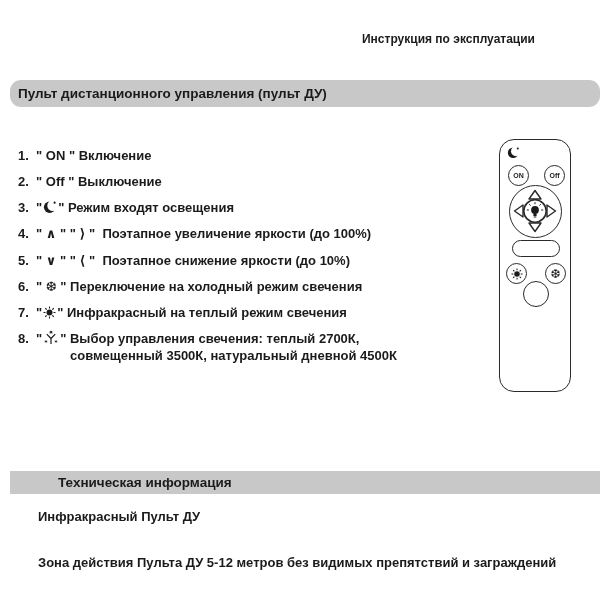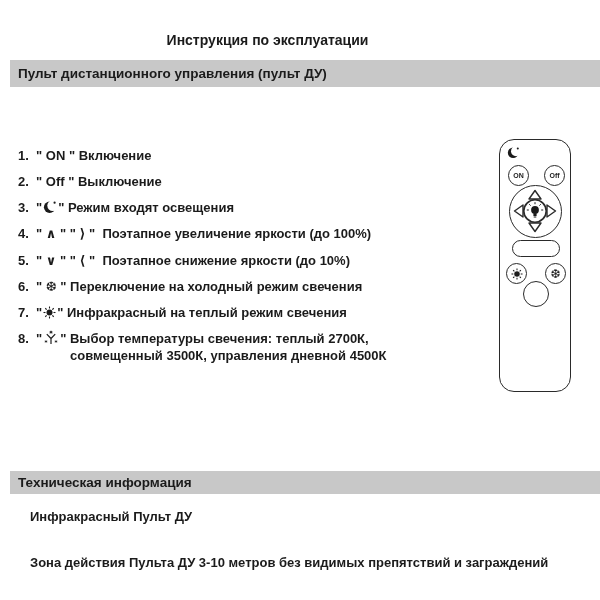"Инструкция по эксплуатации" .title { font-size: 14px -> 12px; text-align: center -> right }
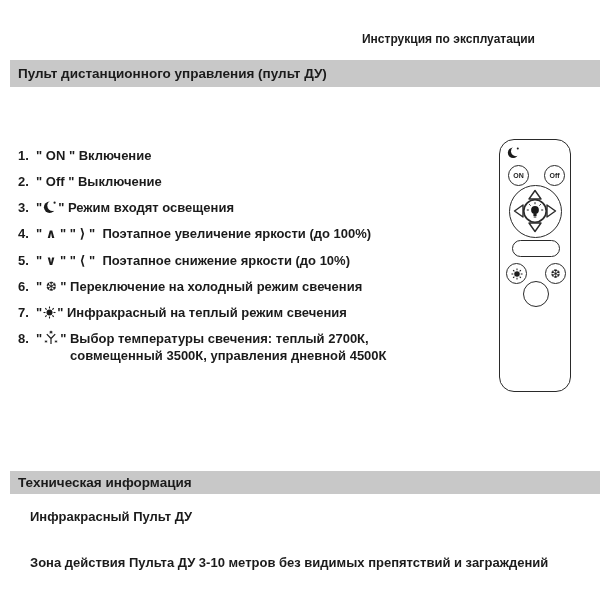"Пульт дистанционного управления (пульт" .bar1 { border-radius: none -> 11px; top: 60px -> 80px }
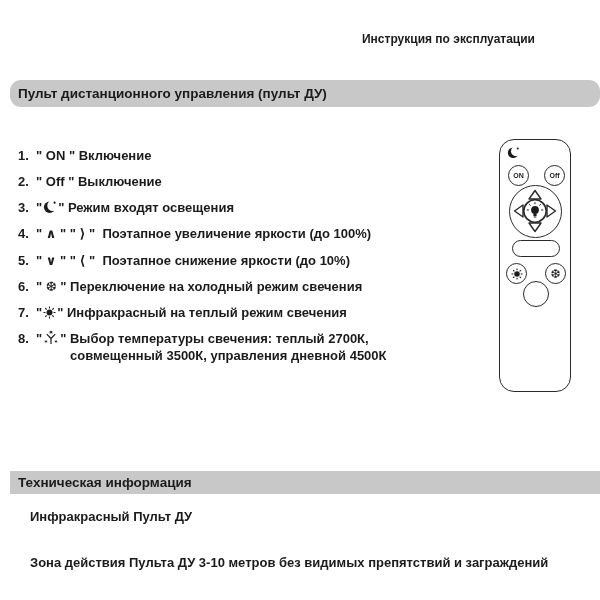"Выбор температуры свечения: теплый" span { text: температуры -> управления }
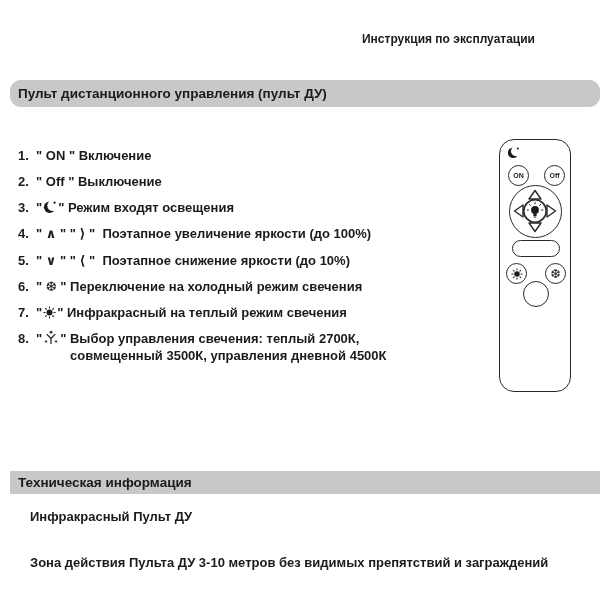"совмещенный 3500К, управления дневной" span { text: управления -> натуральный }
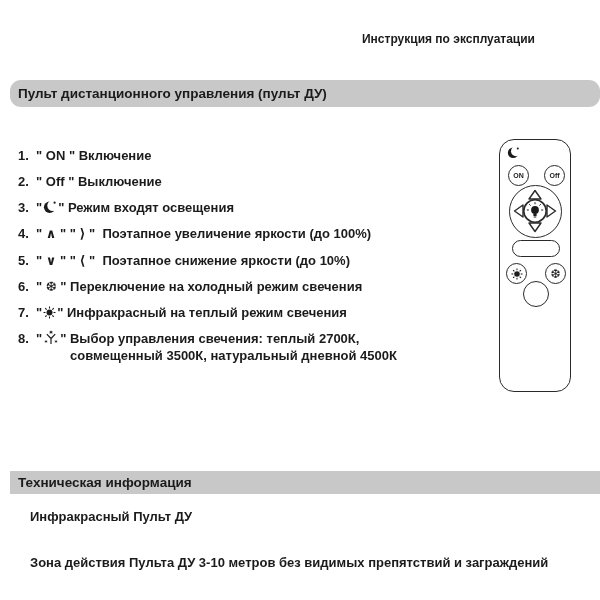"Техническая информация" .bar2 { padding-left: none -> 40px }
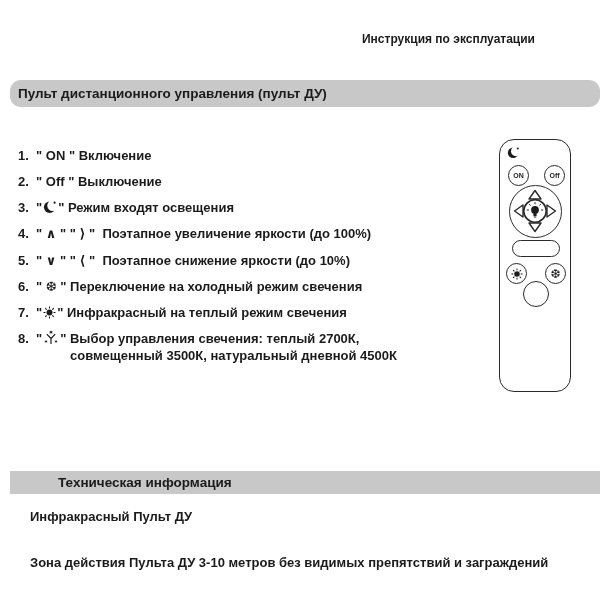"Инфракрасный Пульт ДУ" .tech { left: 10px -> 18px }
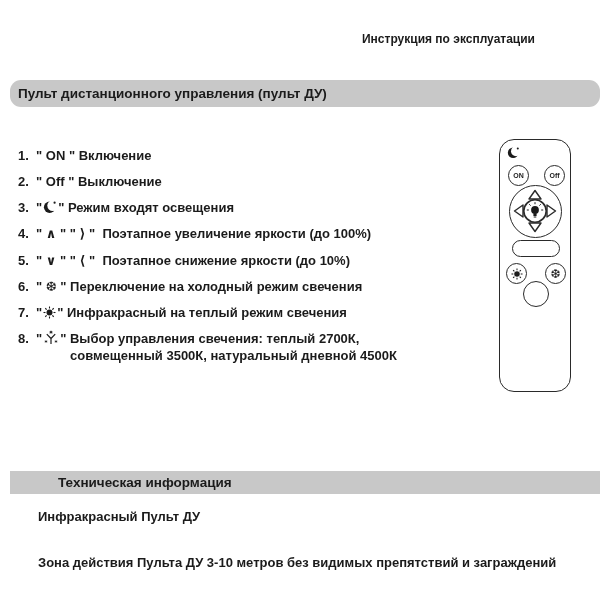"Зона действия Пульта ДУ 3-10" div.tech { text: 3-10 -> 5-12 }
